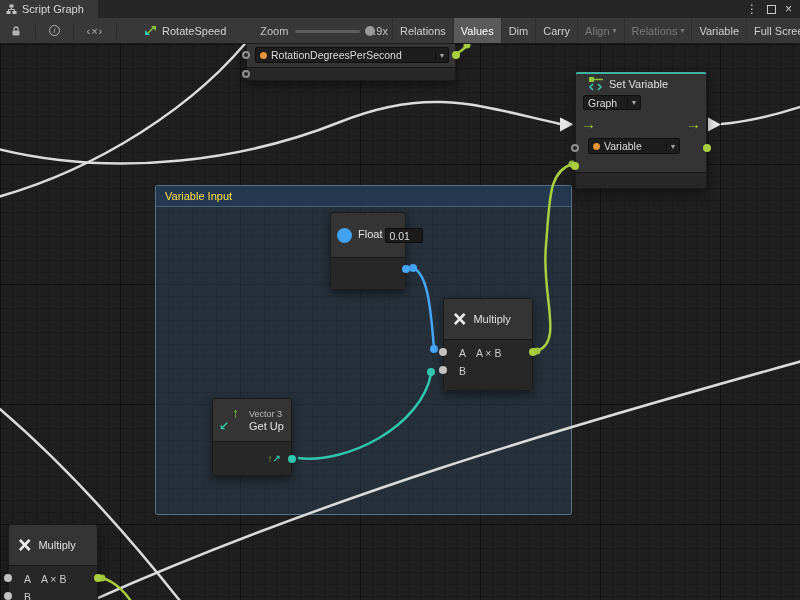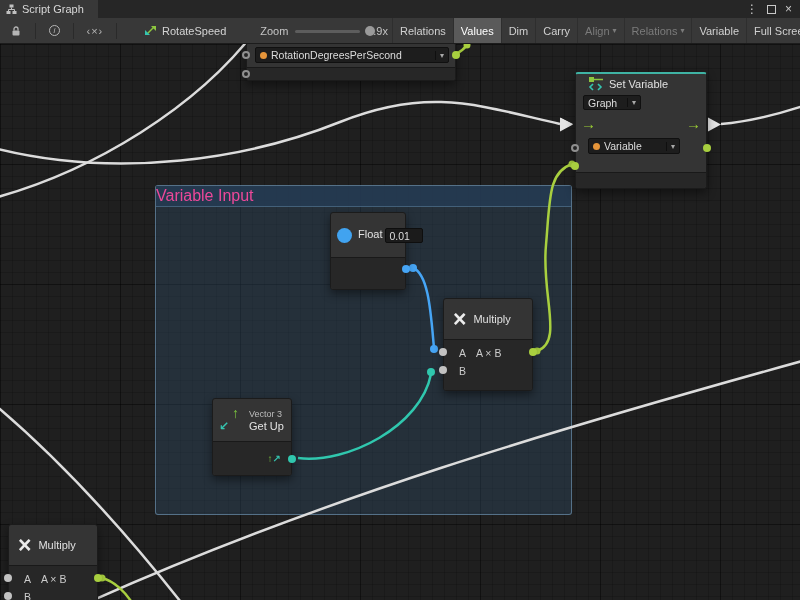"Variable Input" .group-header { color: #ec4899 -> #fde047; font-size: 16px -> 11px; padding-left: none -> 9px }
